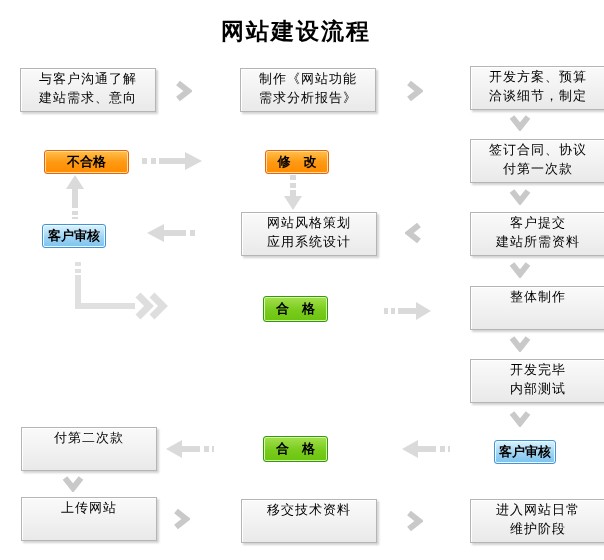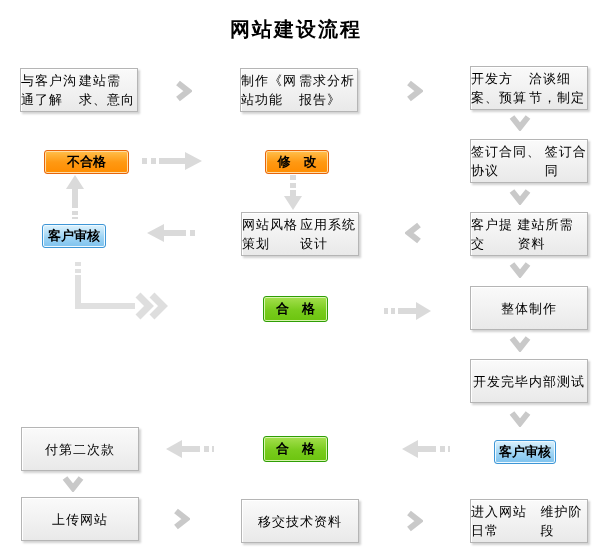"网站建设流程" .title { font-size: 20px -> 23px }
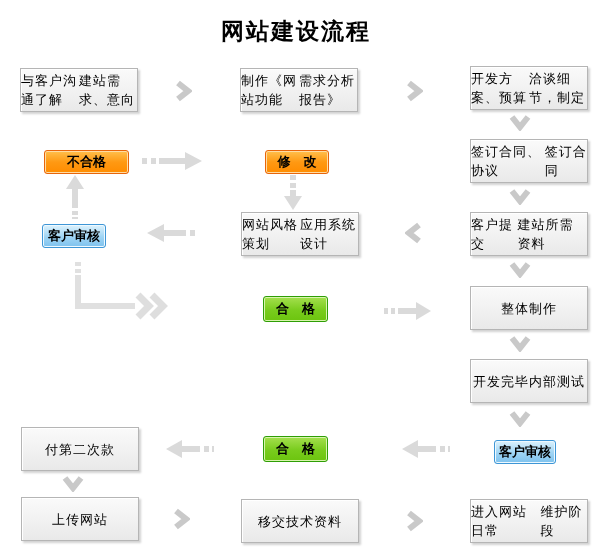"与客户沟通了解" .gbox { flex-direction: none -> column; justify-content: center -> flex-start; width: 118px -> 136px }
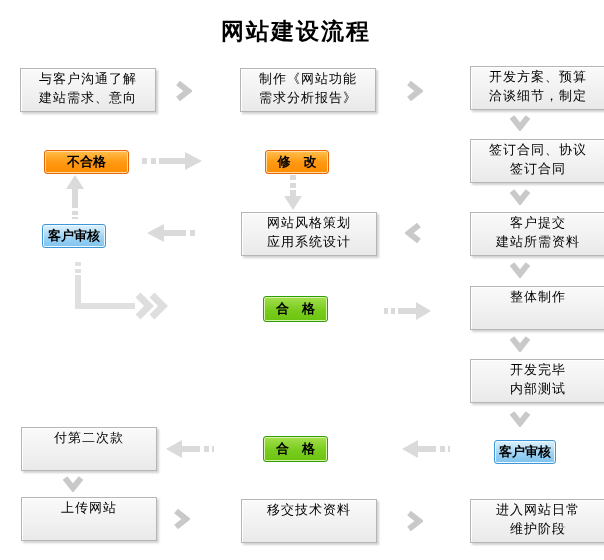"签订合同" div { text: 签订合同 -> 付第一次款 }
